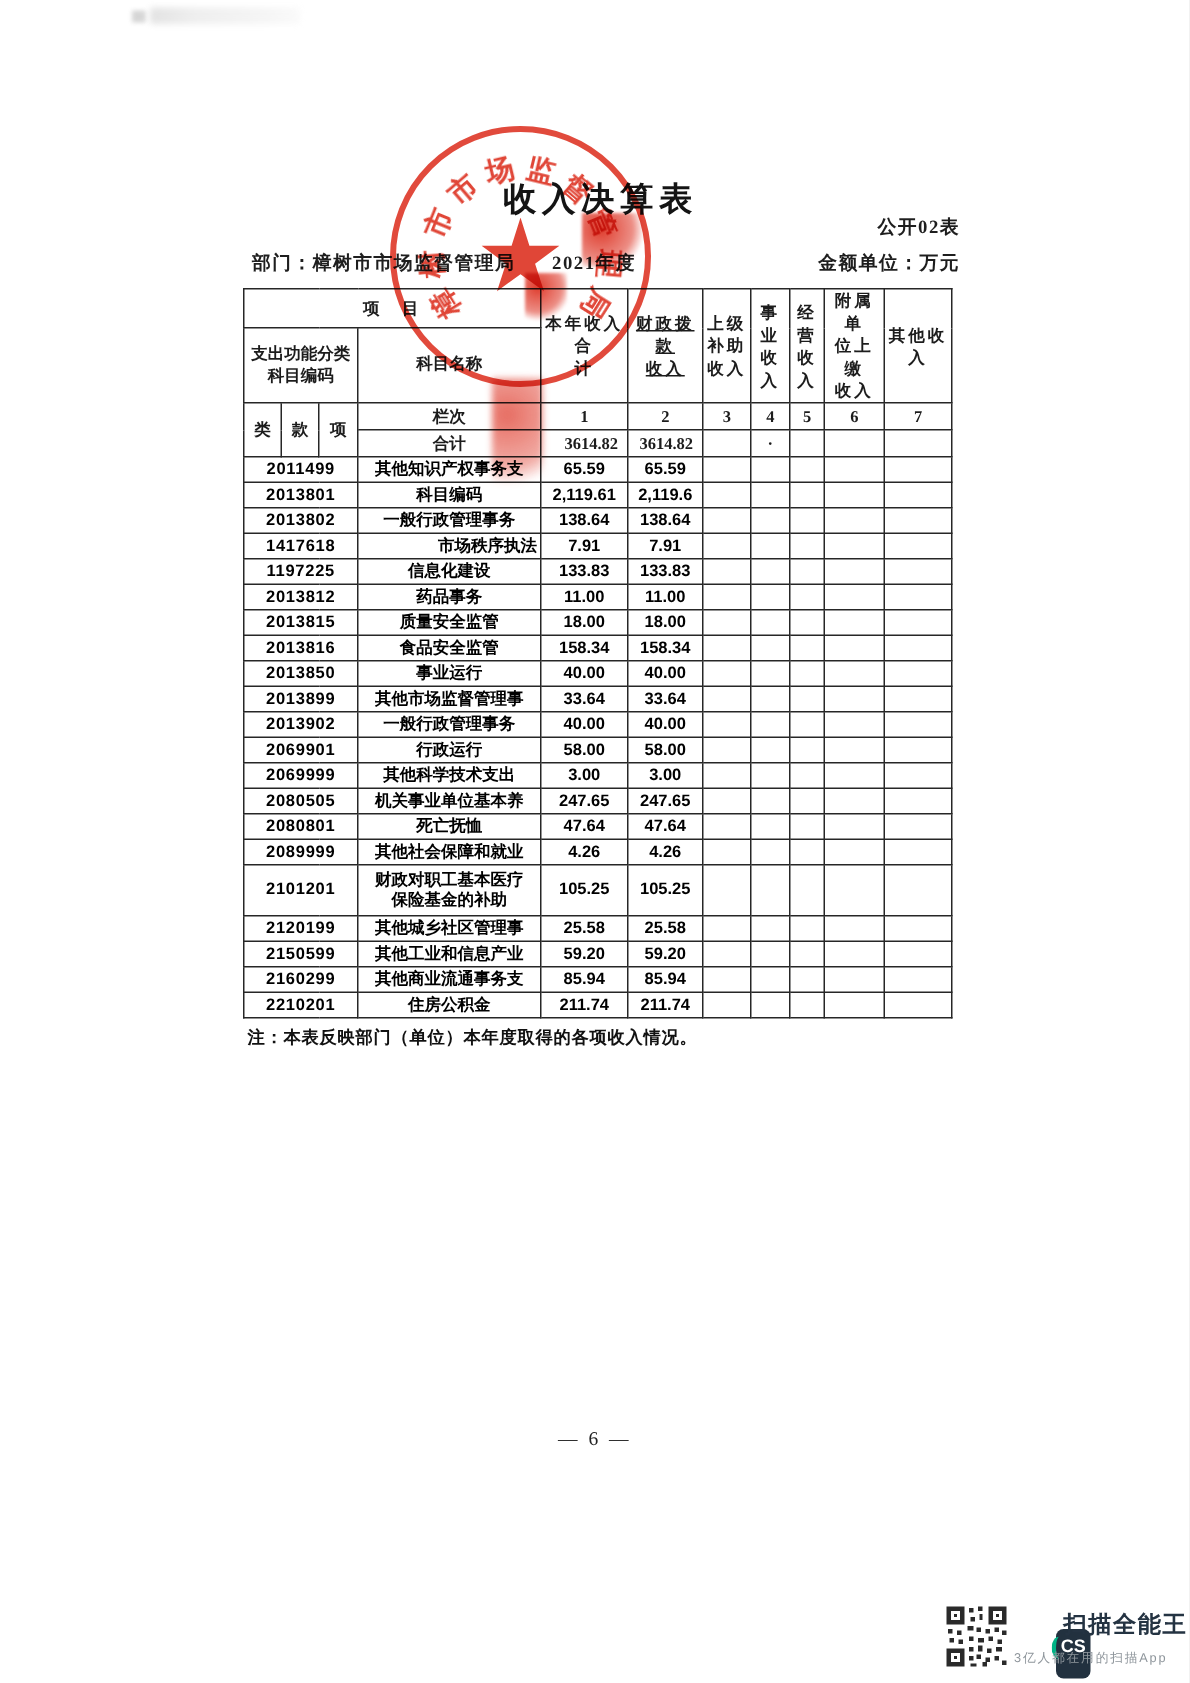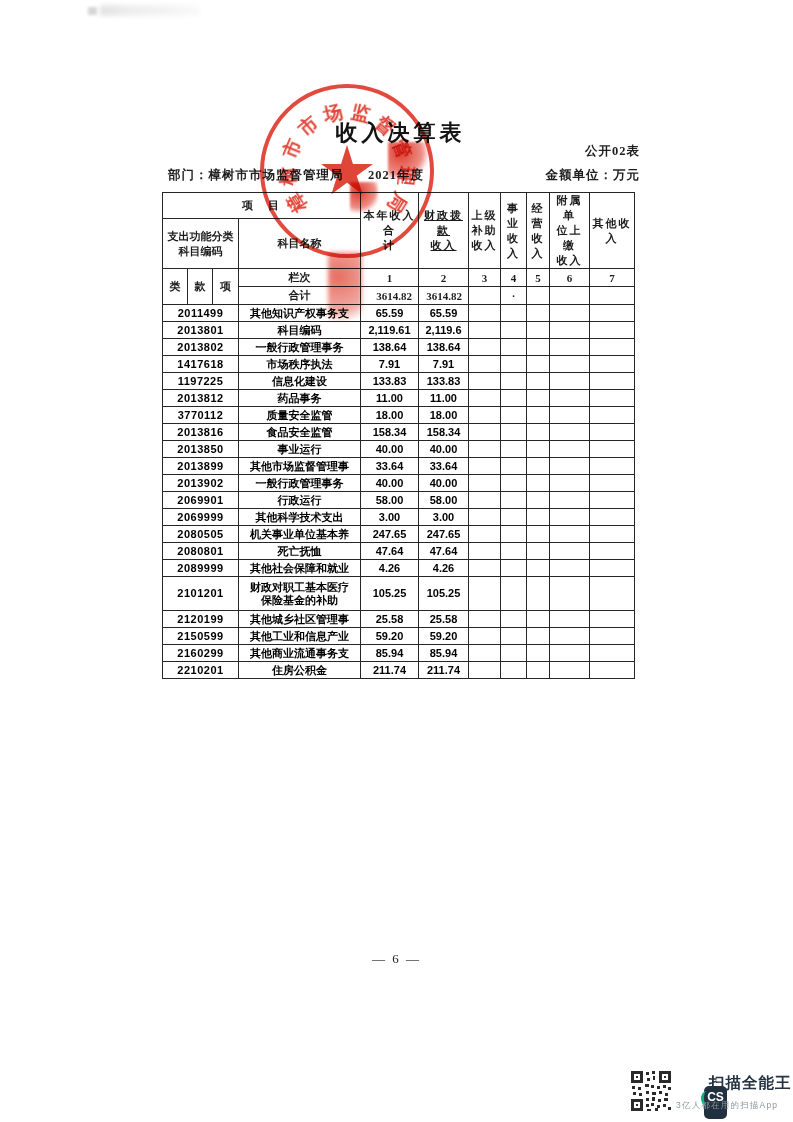"市场秩序执法" td.name-cell { text-align: none -> right }
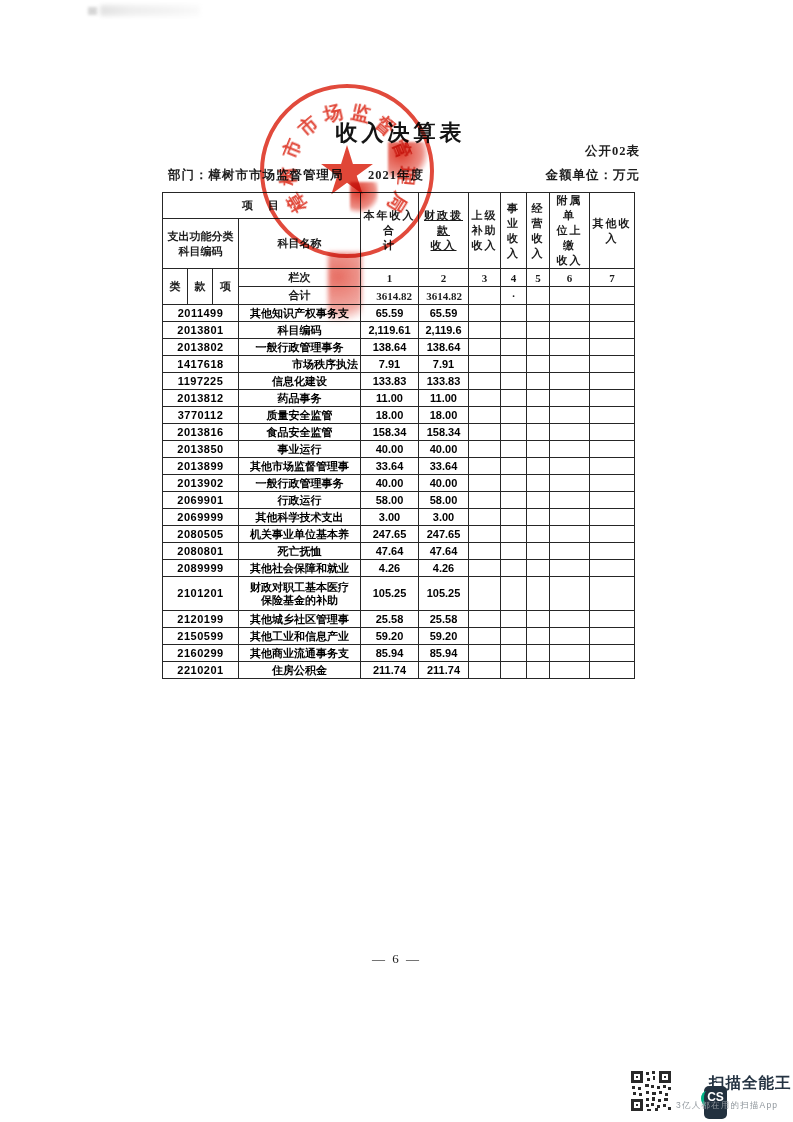"3770112" td.code-cell { text: 3770112 -> 2013815 }
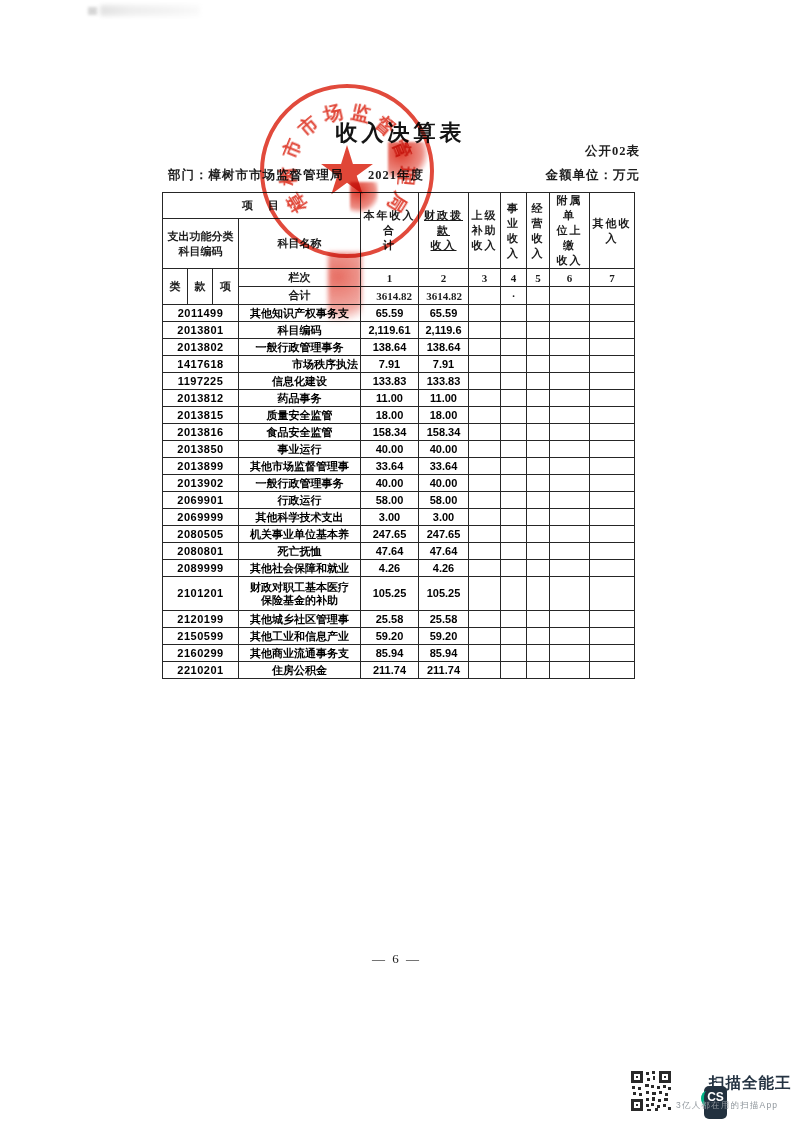"注：本表反映部门（单位）本年度取得的各项收入情况。" div.note { html: none -> <div>注：本表反映部门（单位）本年度取得的各项收入情况。</div> }
